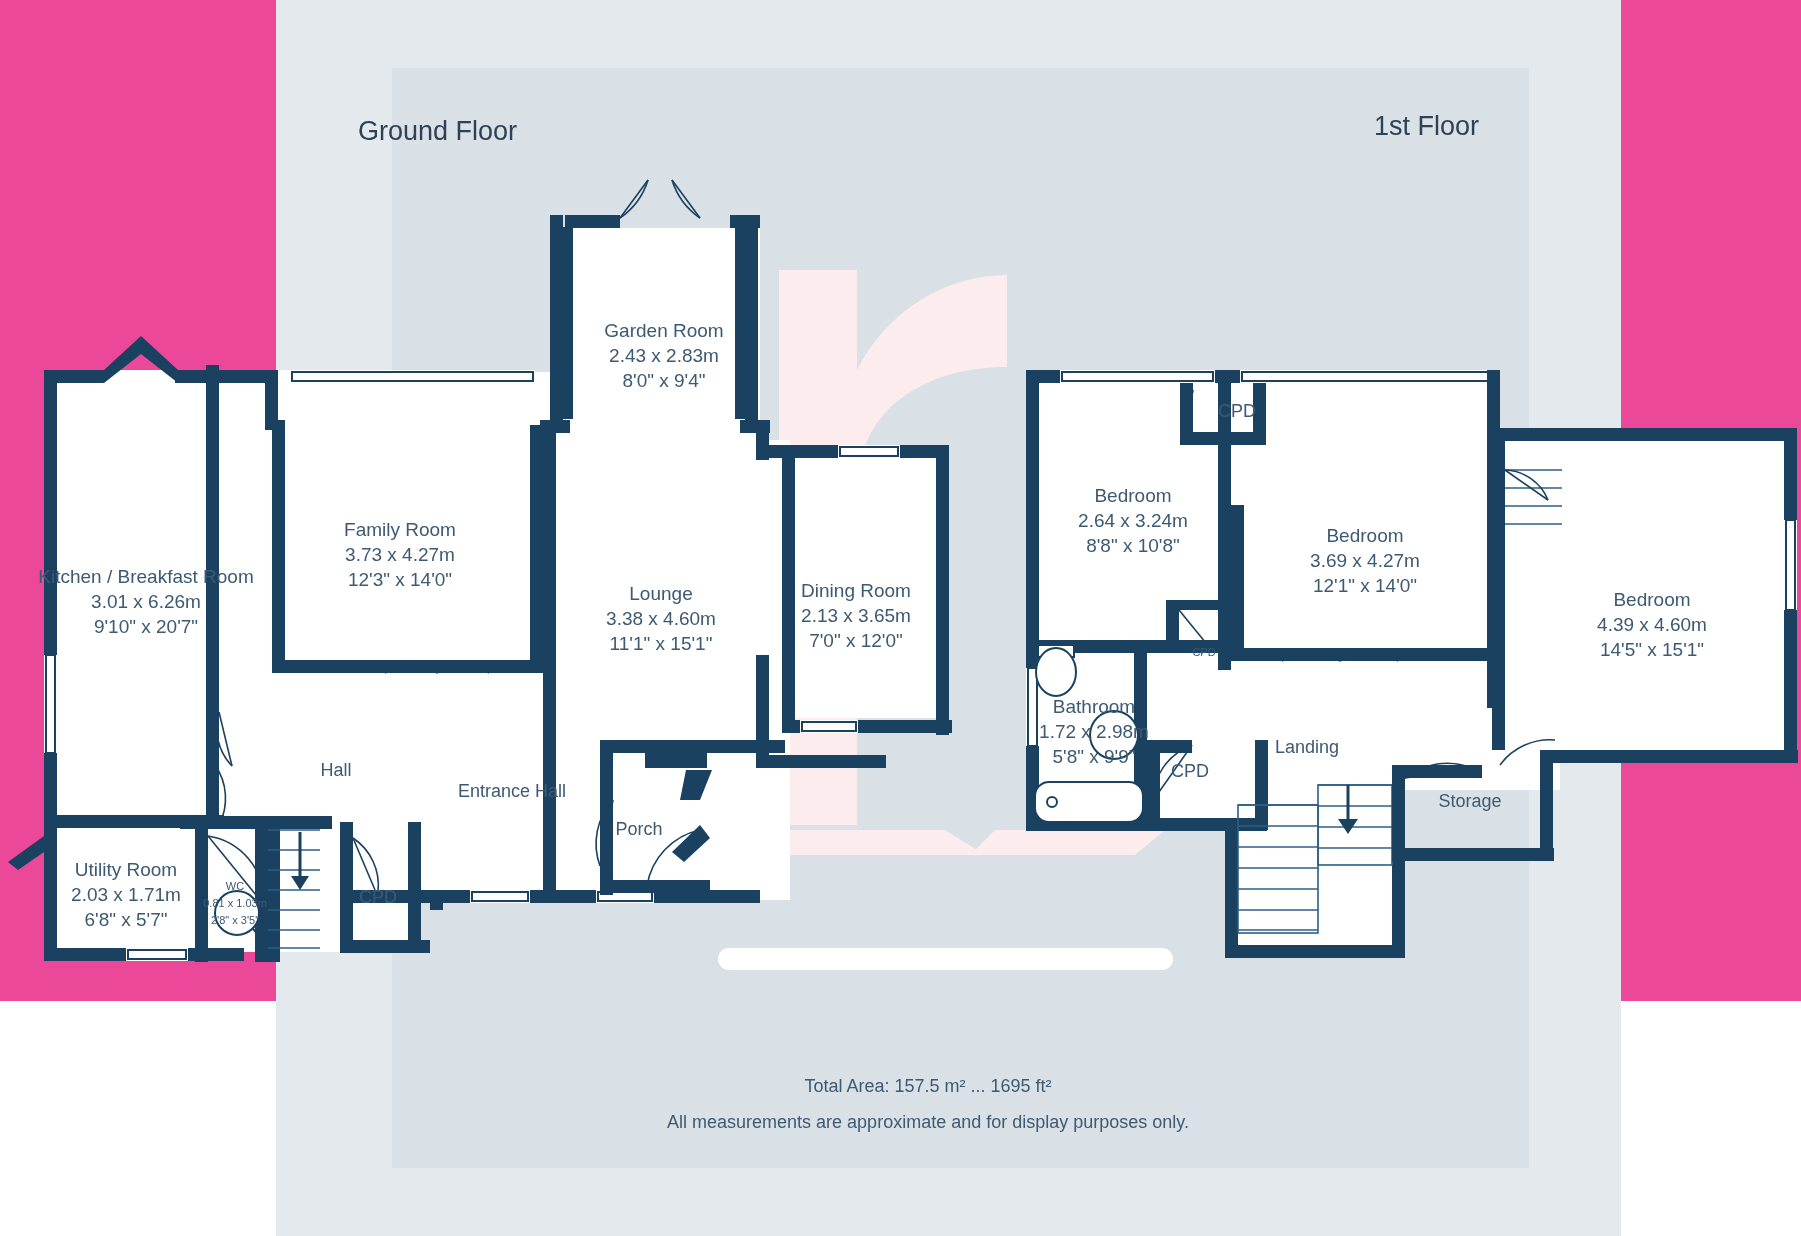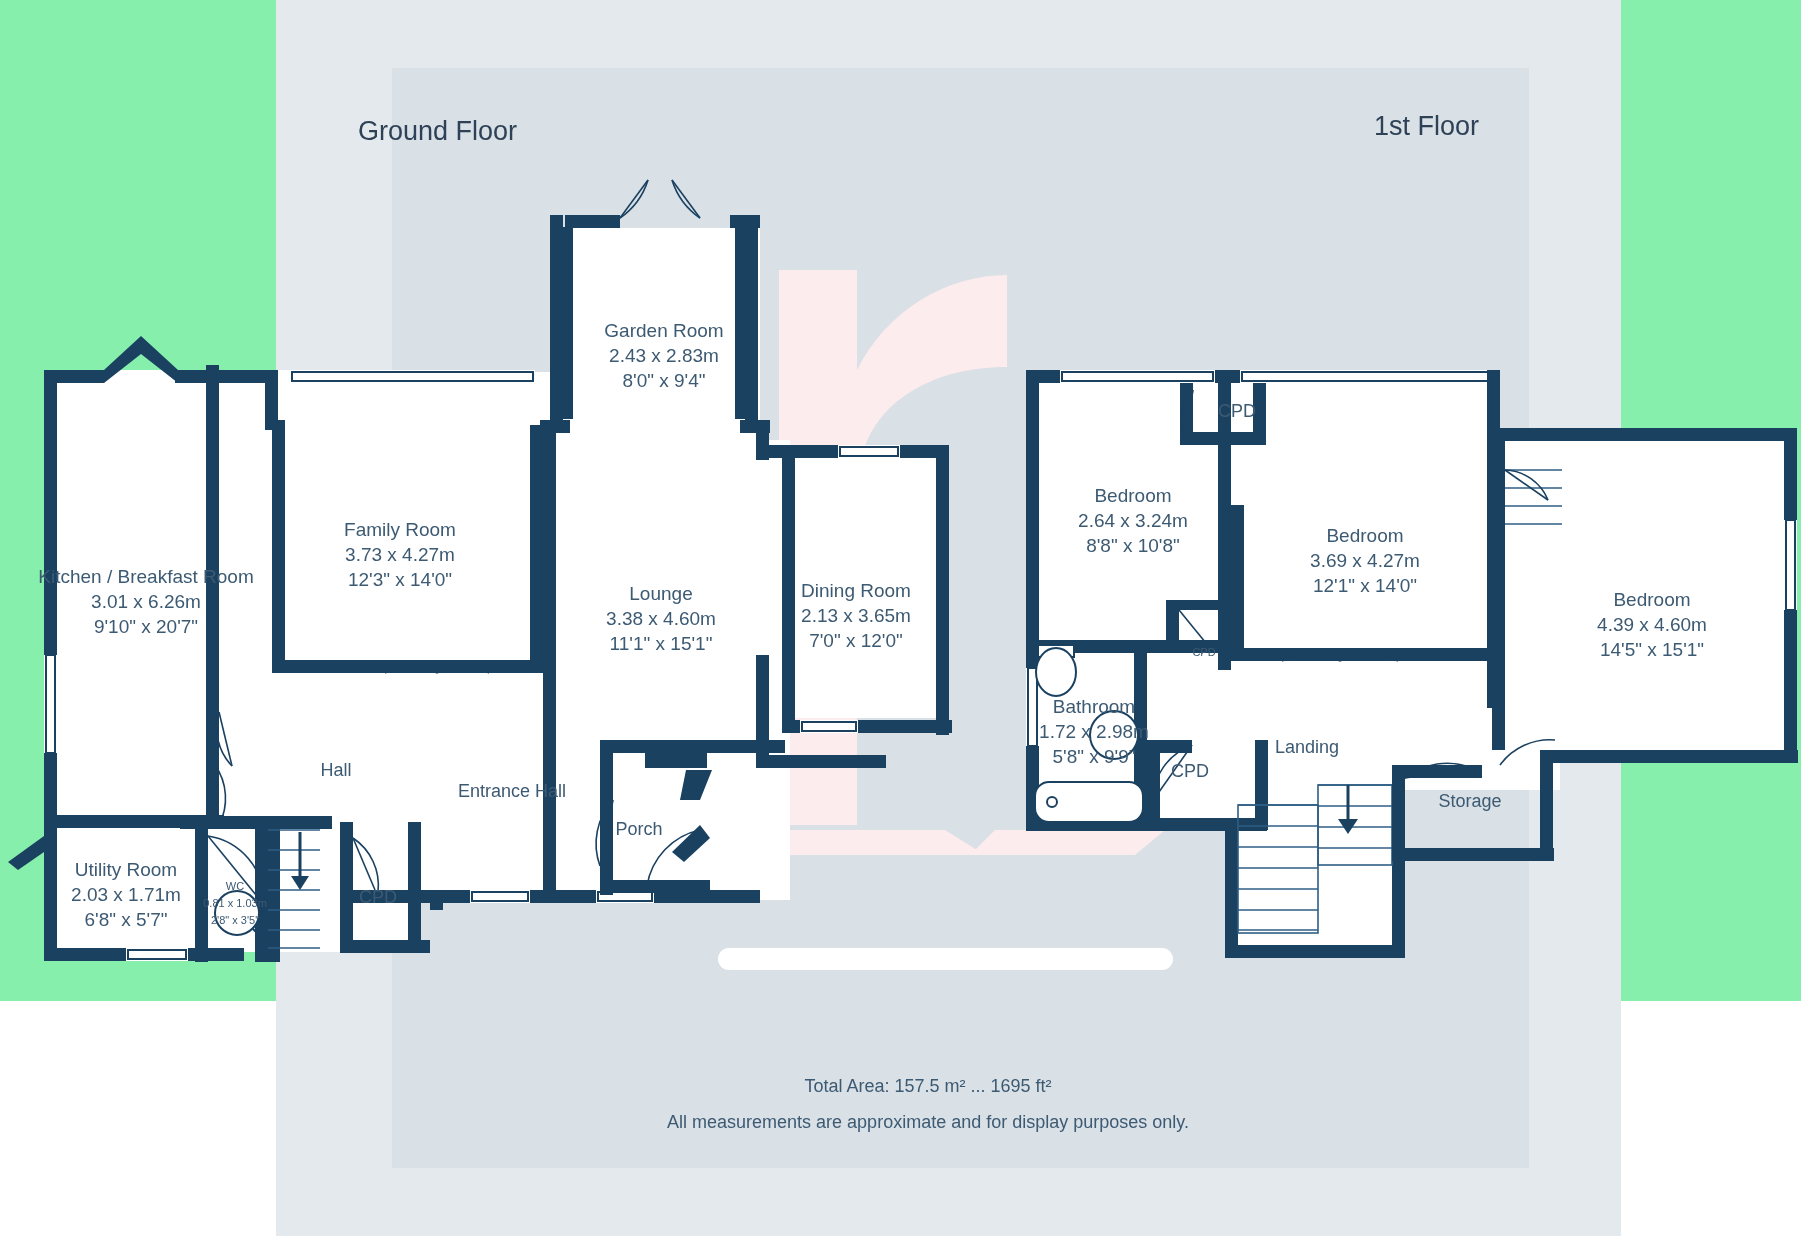"Ground Floor" #plan-root { background: #86efac -> #ec4899 }
